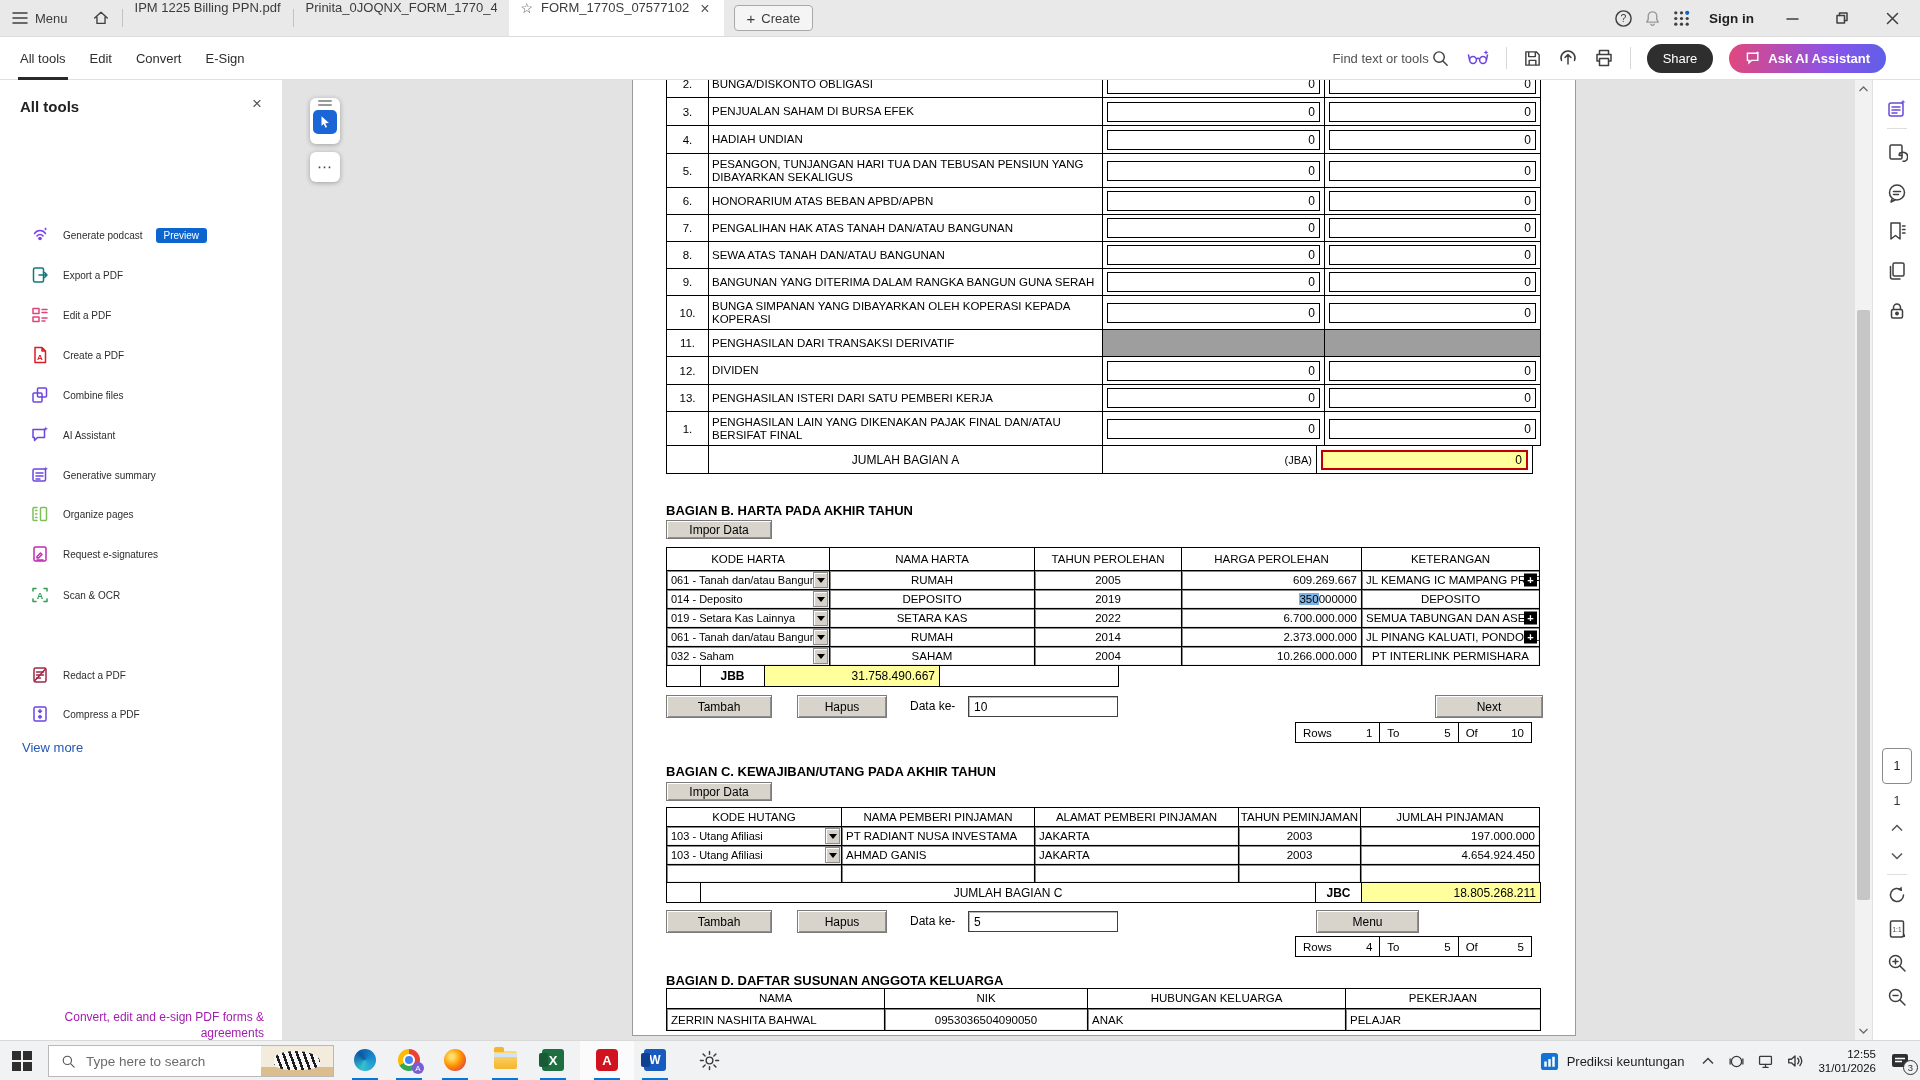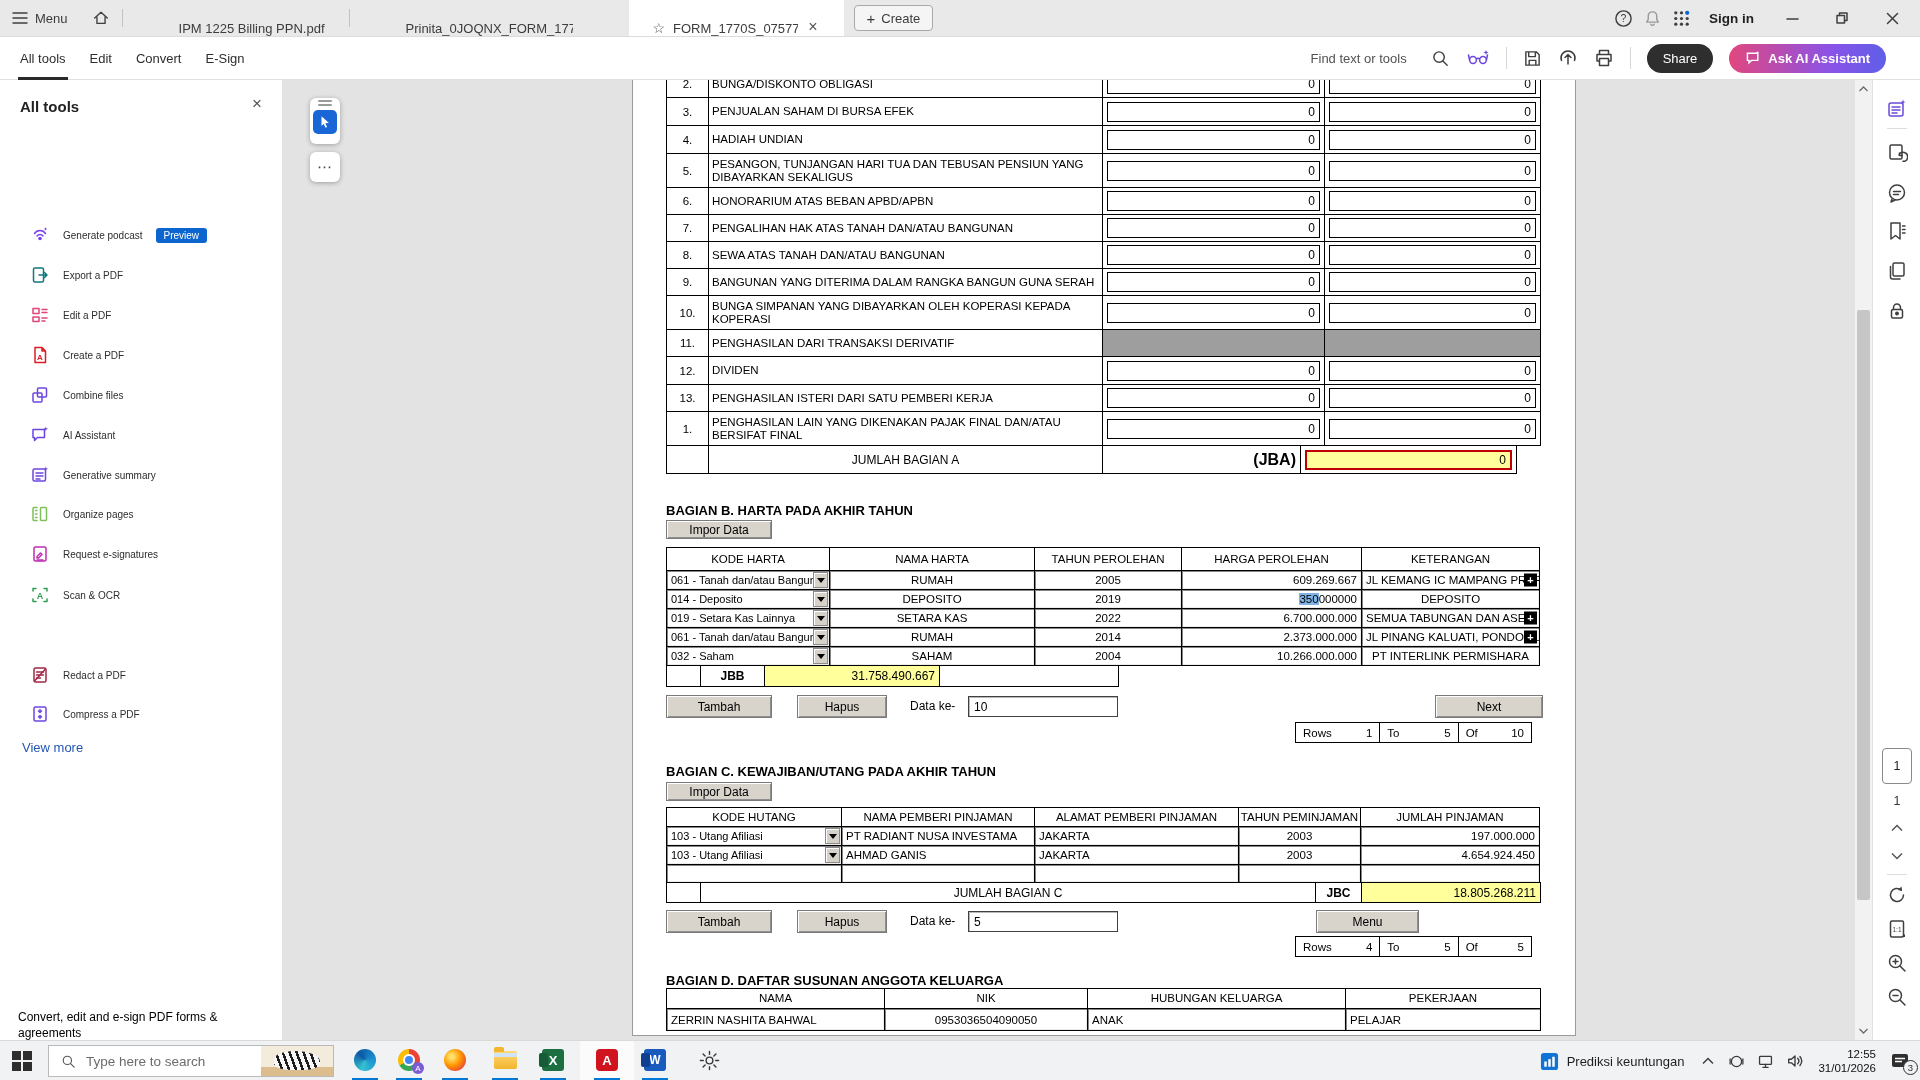"IPM 1225 Billing PPN.pdf" .doc-tab { align-items: flex-end -> flex-start; margin-left: 32px -> none; padding: 0 24px -> 0 12px }
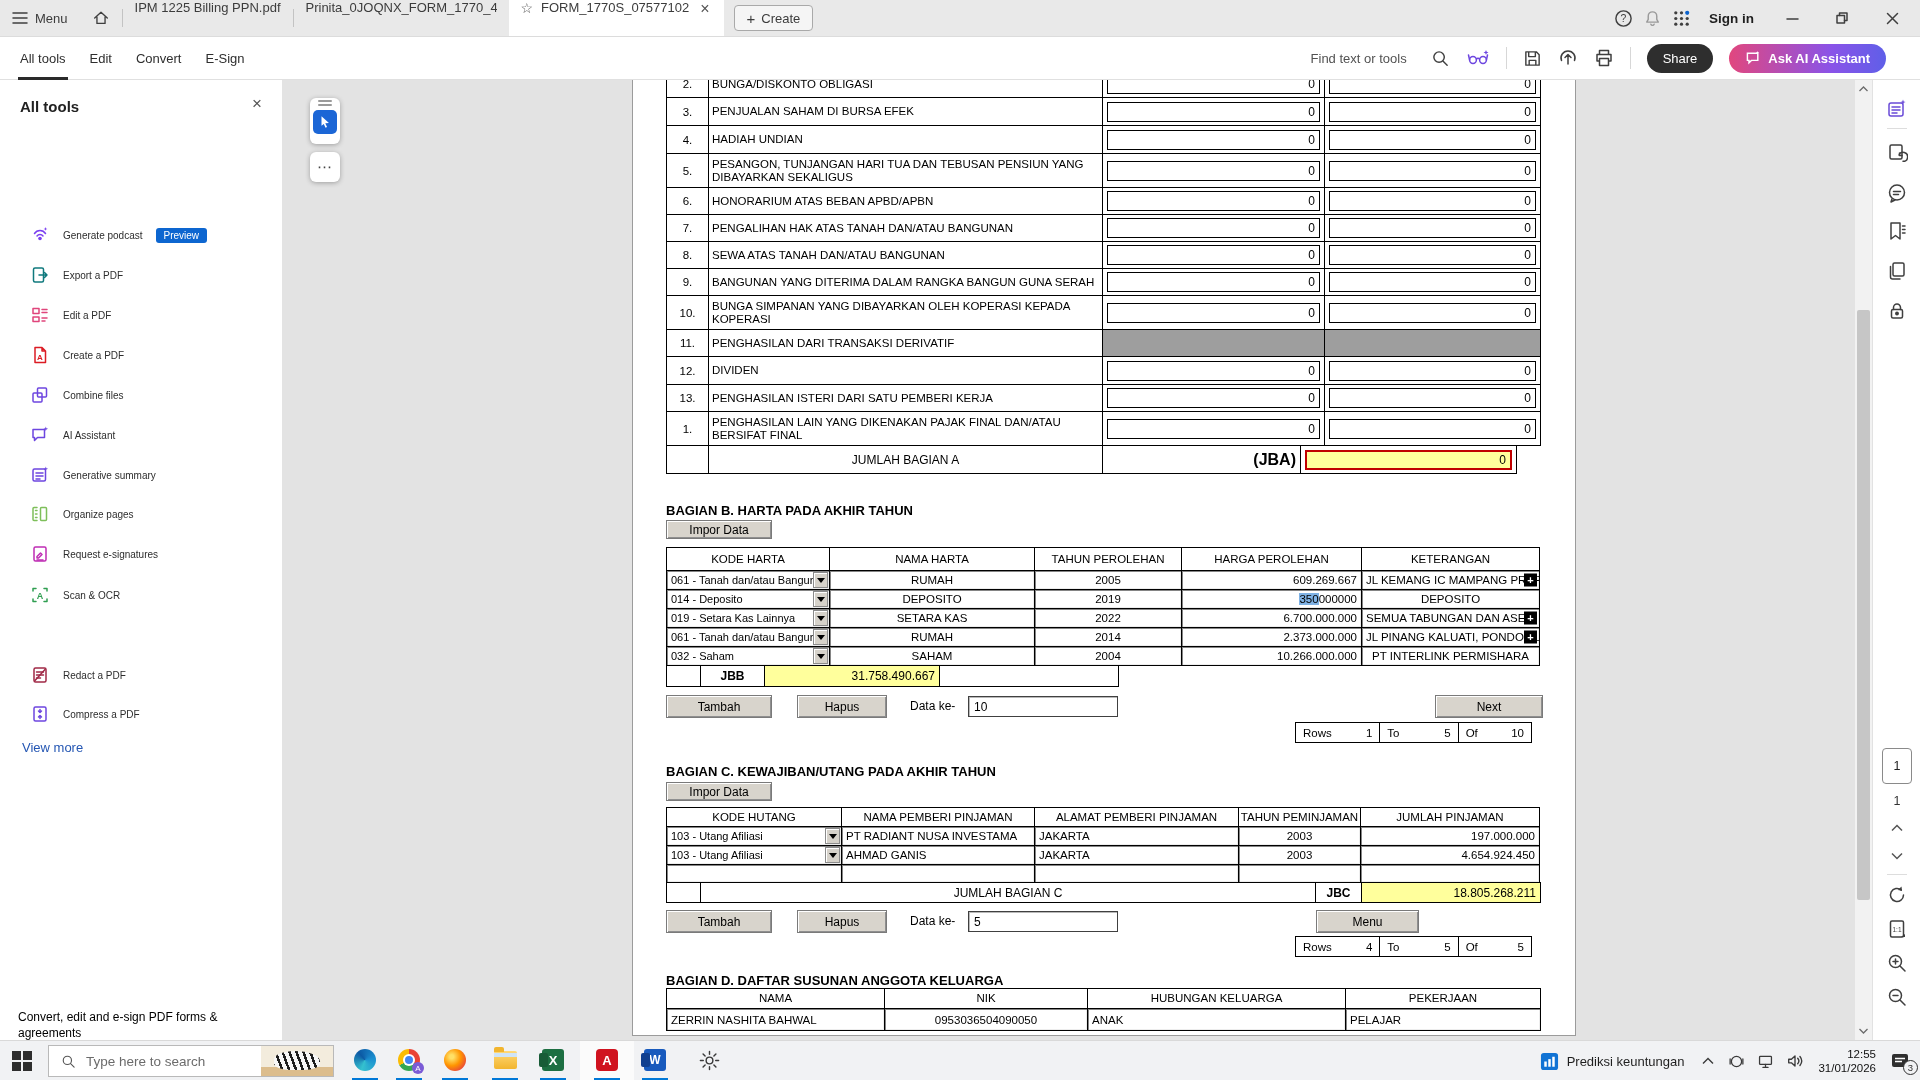"Find text or tools" div { gap: 24px -> 2px }
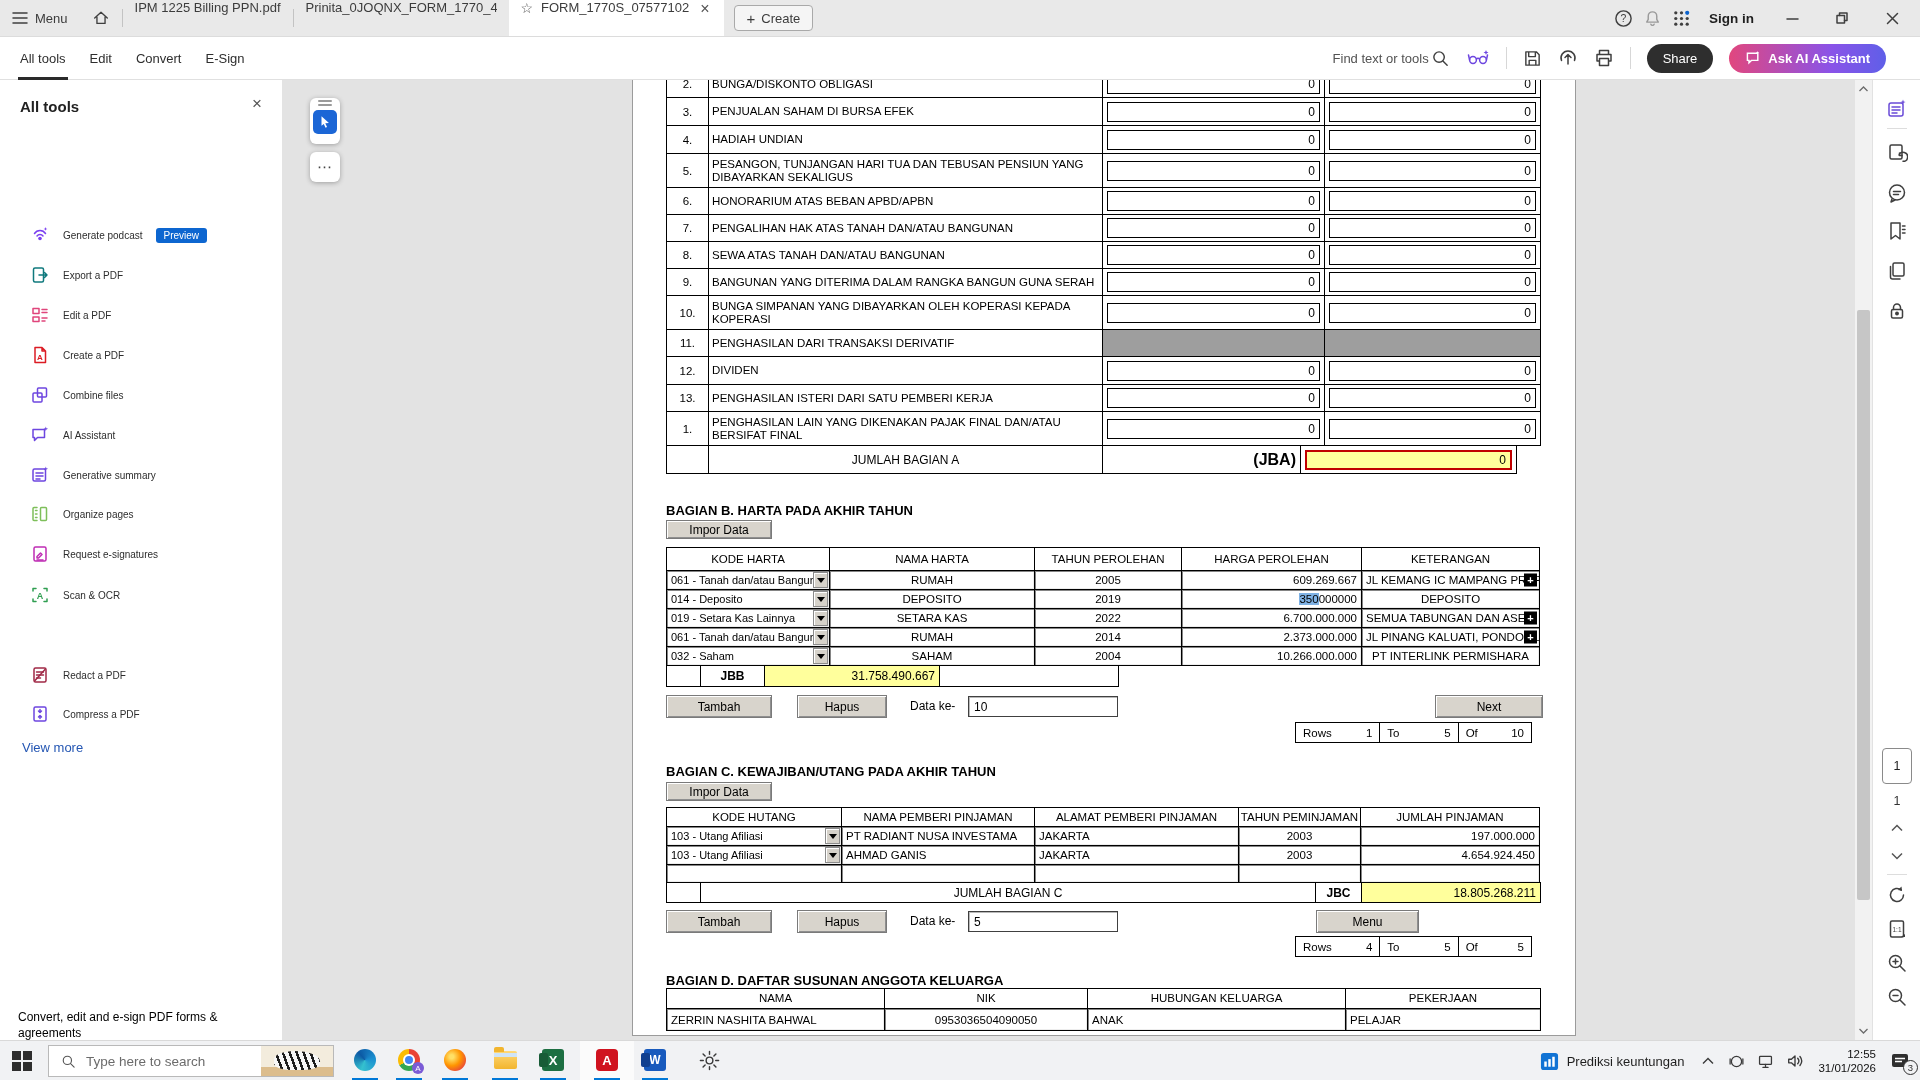"(JBA)" div.t-cell { font-size: 16px -> 11px; font-weight: bold -> normal; width: 199px -> 215px }
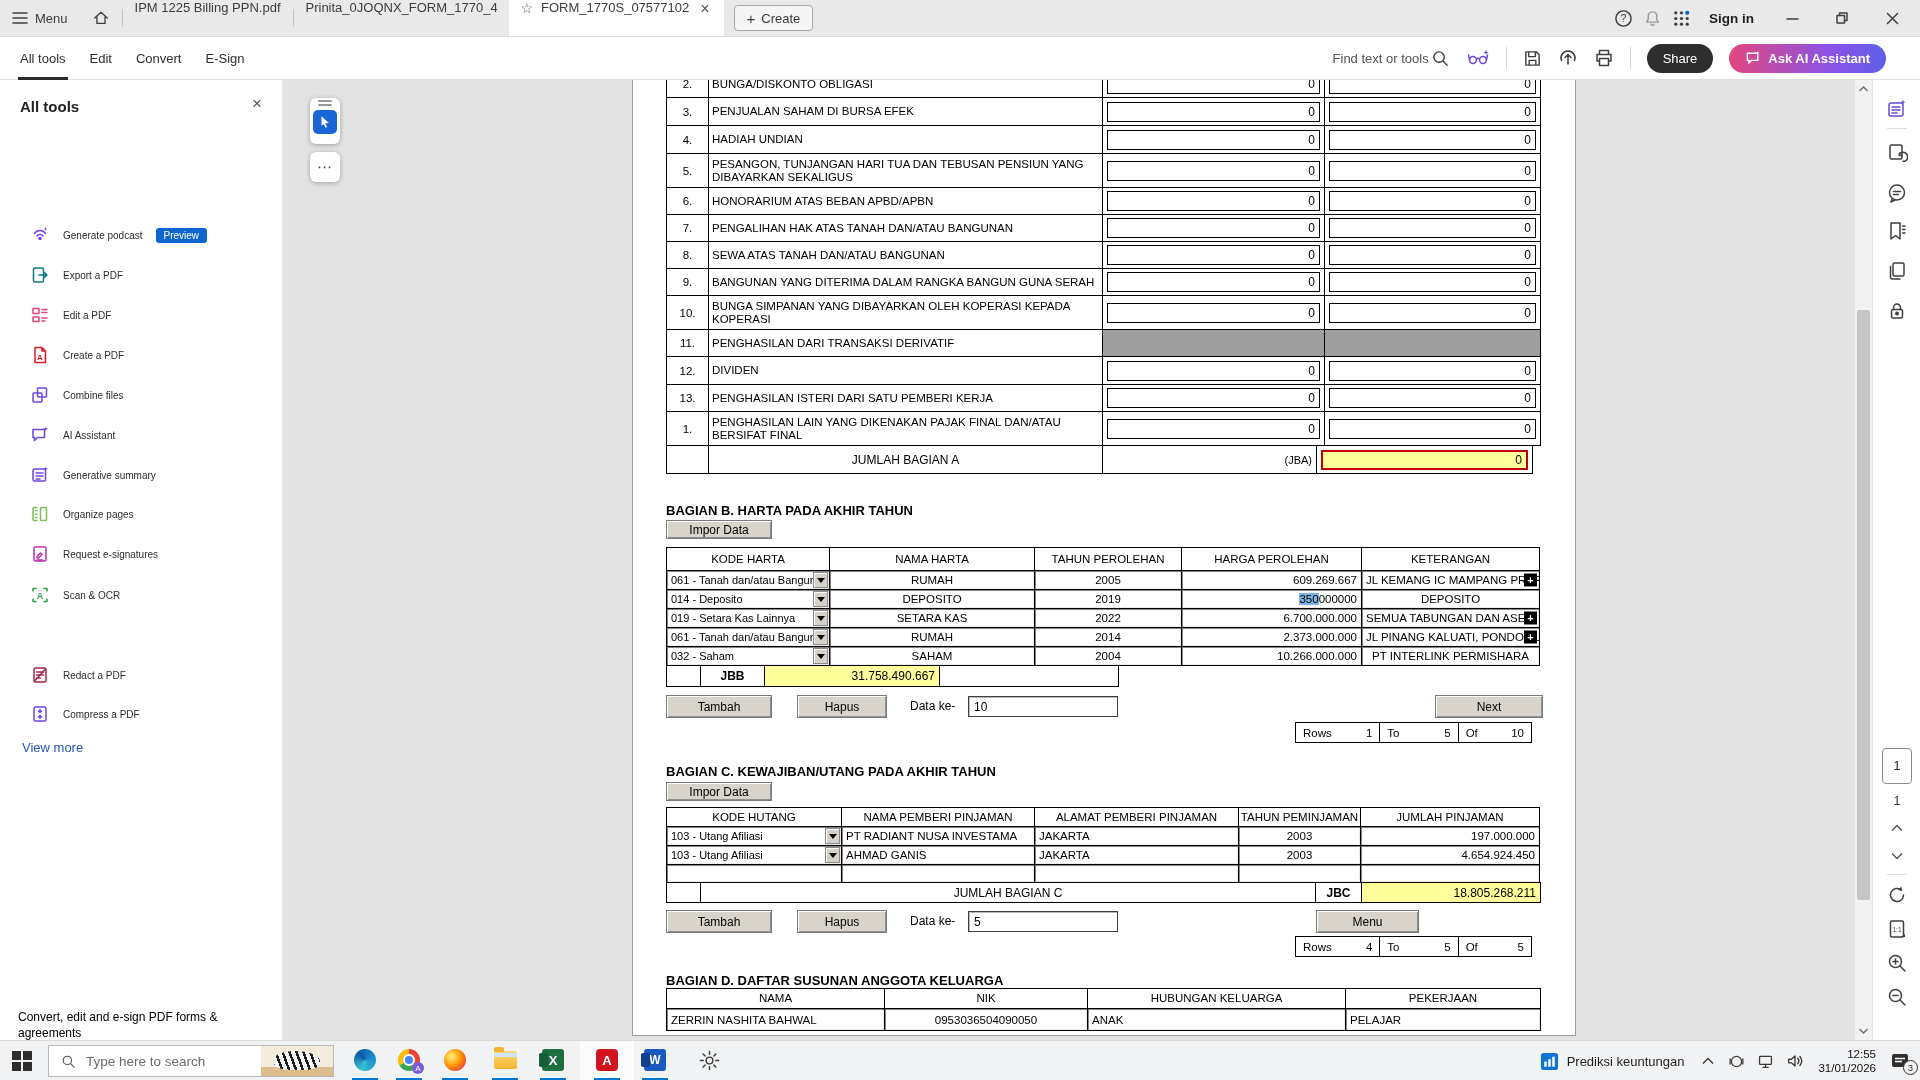"Convert, edit and e-sign PDF" .panel-footer { color: #000000 -> #a21caf; text-align: left -> right }
